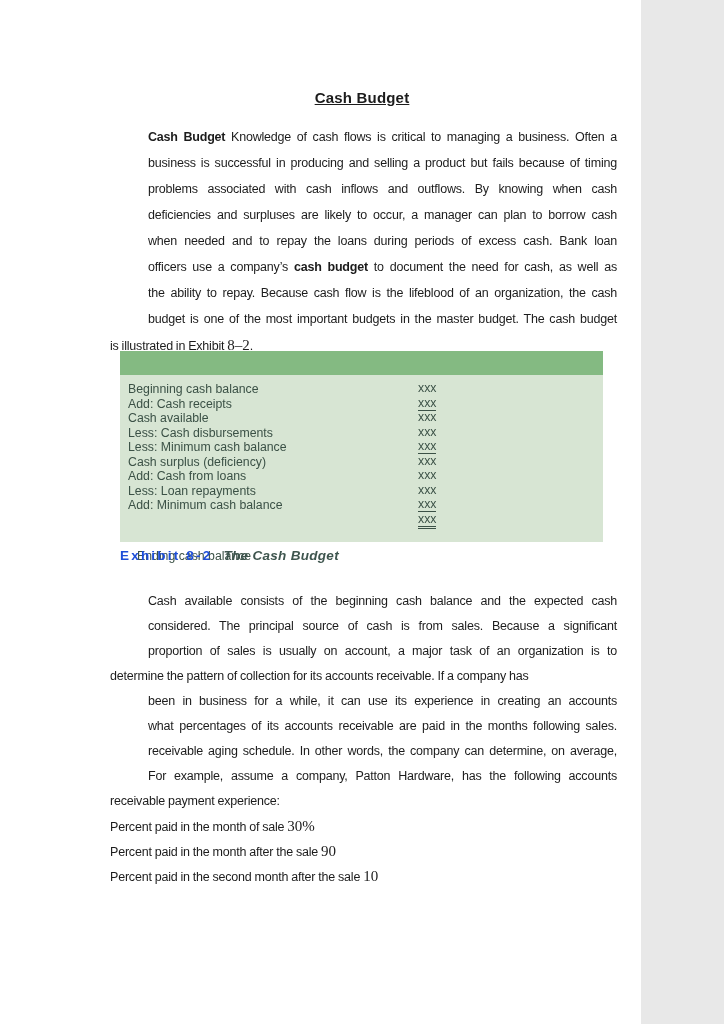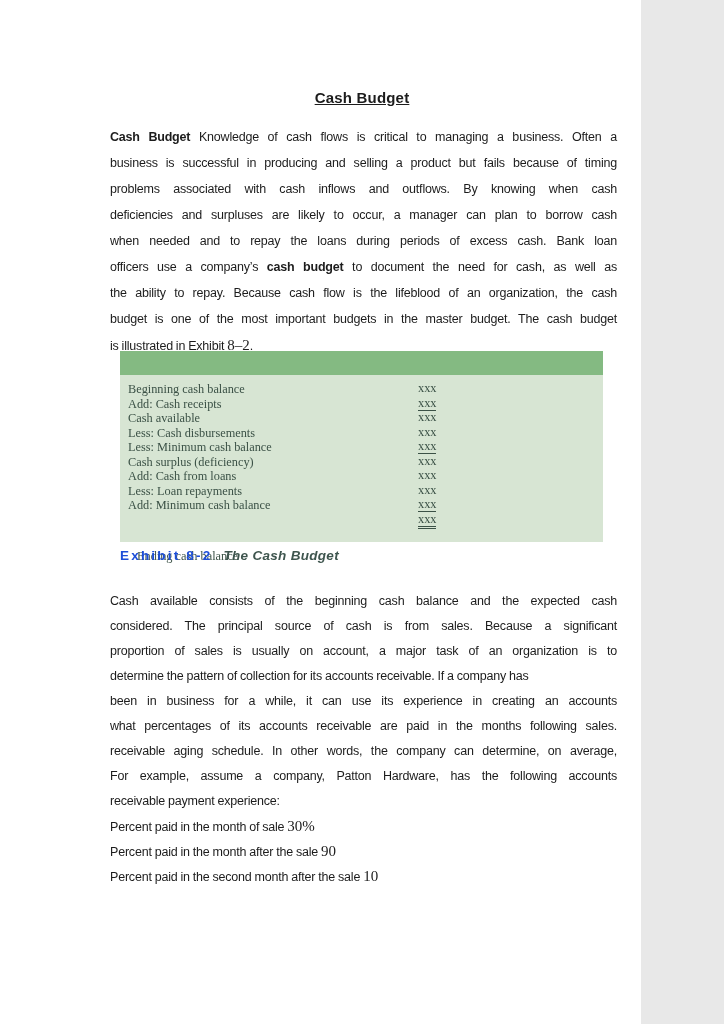"Cash Budget Knowledge of cash" .tline.just { margin-left: none -> 38px }
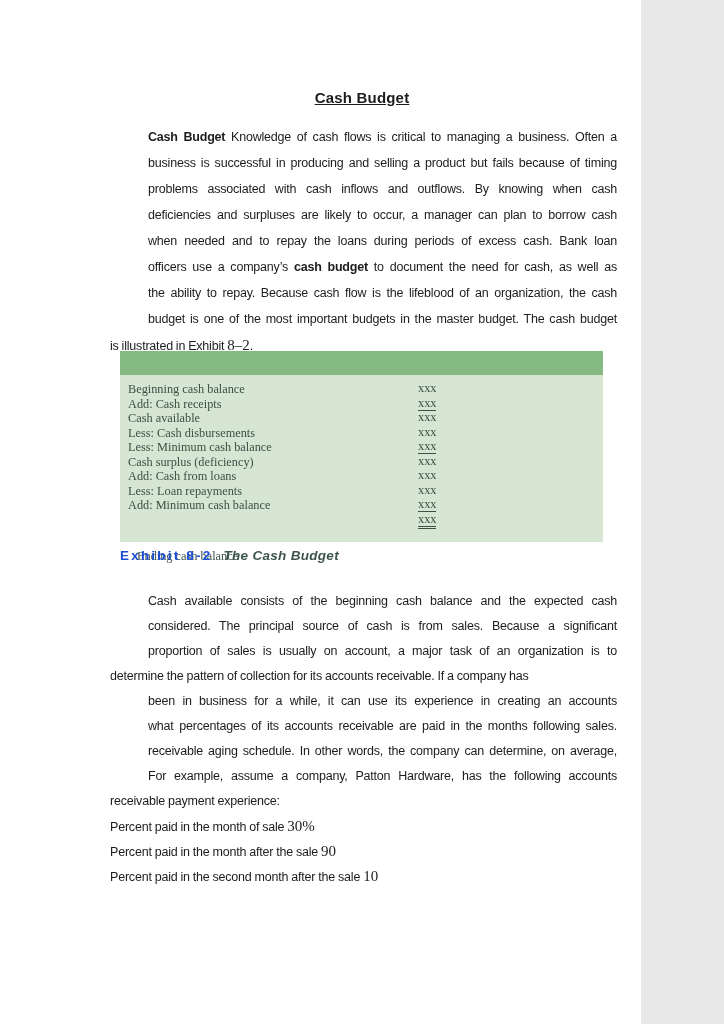"Beginning cash balance" .exhibit-body { font-family: Liberation Serif, serif -> Liberation Sans, sans-serif }
